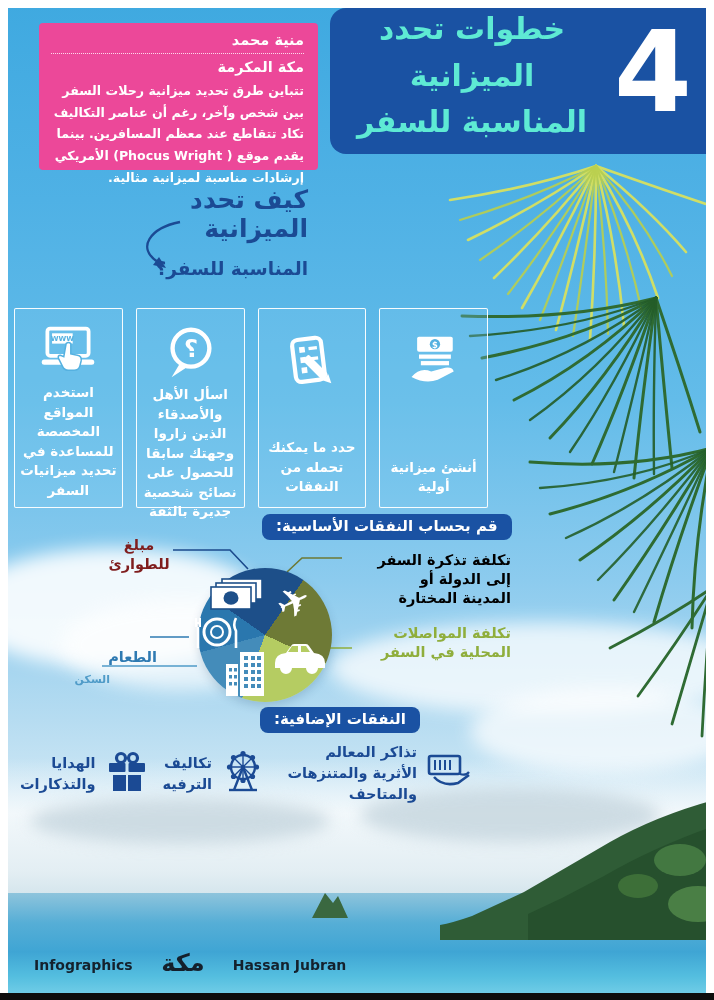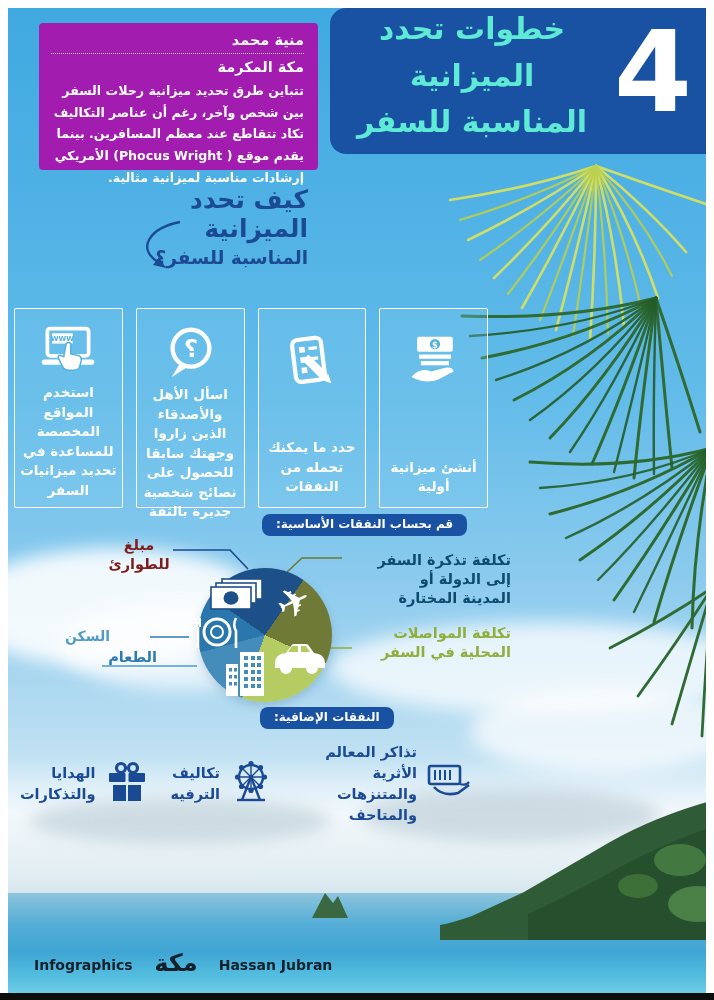"منية محمد" .byline { background: #a21caf -> #ec4899 }
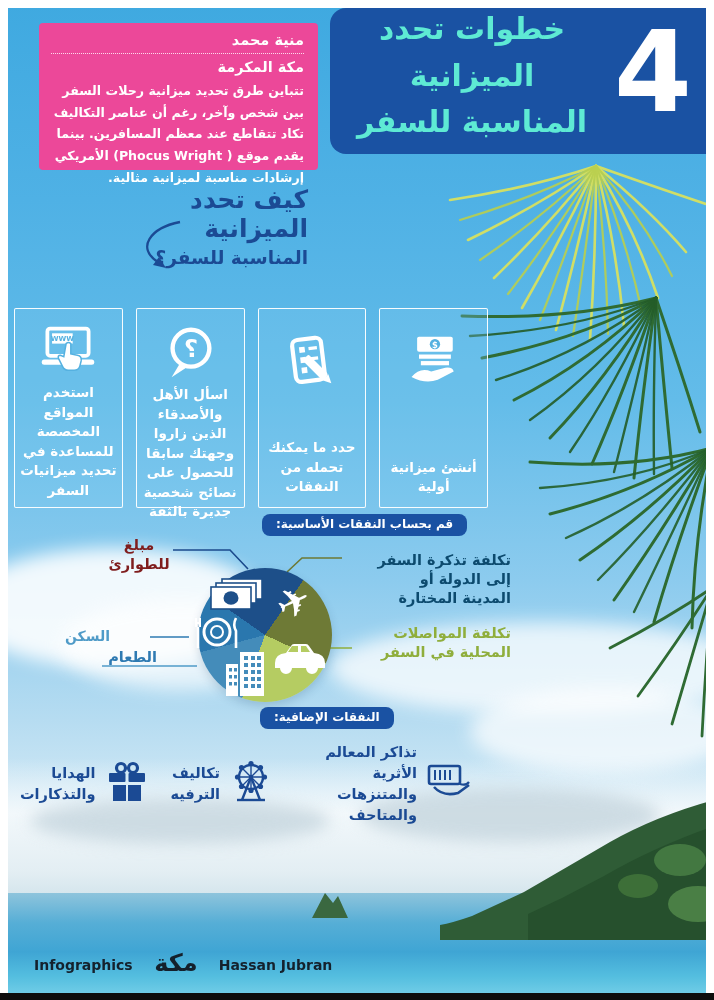"المناسبة للسفر؟" .question .q2 { margin-top: 3px -> 14px }
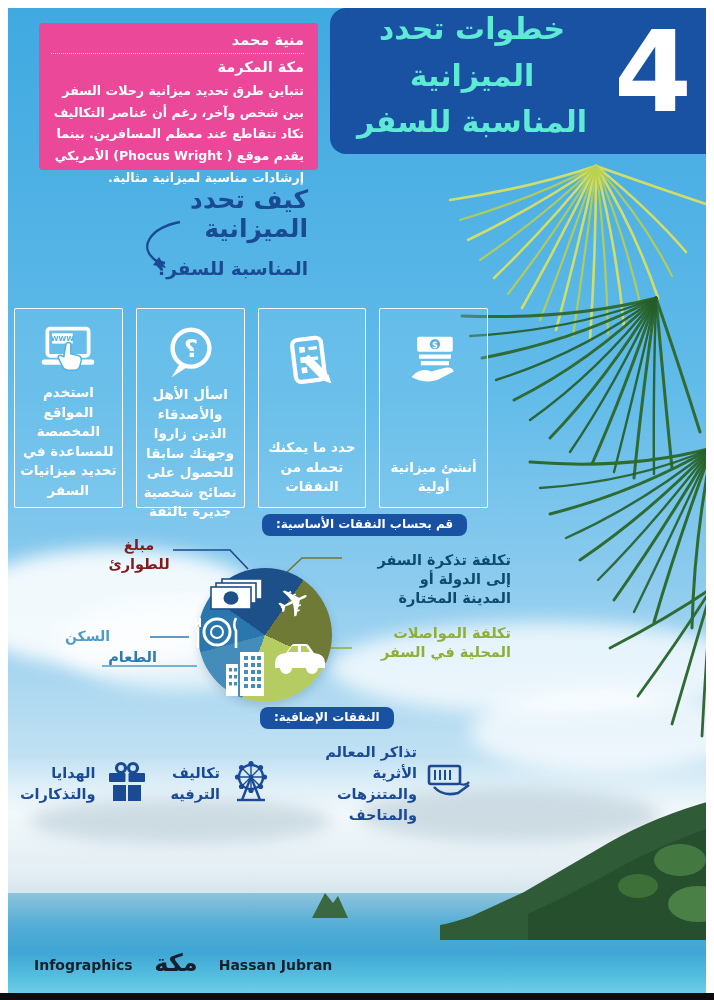"قم بحساب النفقات الأساسية:" .banner { font-size: 12px -> 15px }
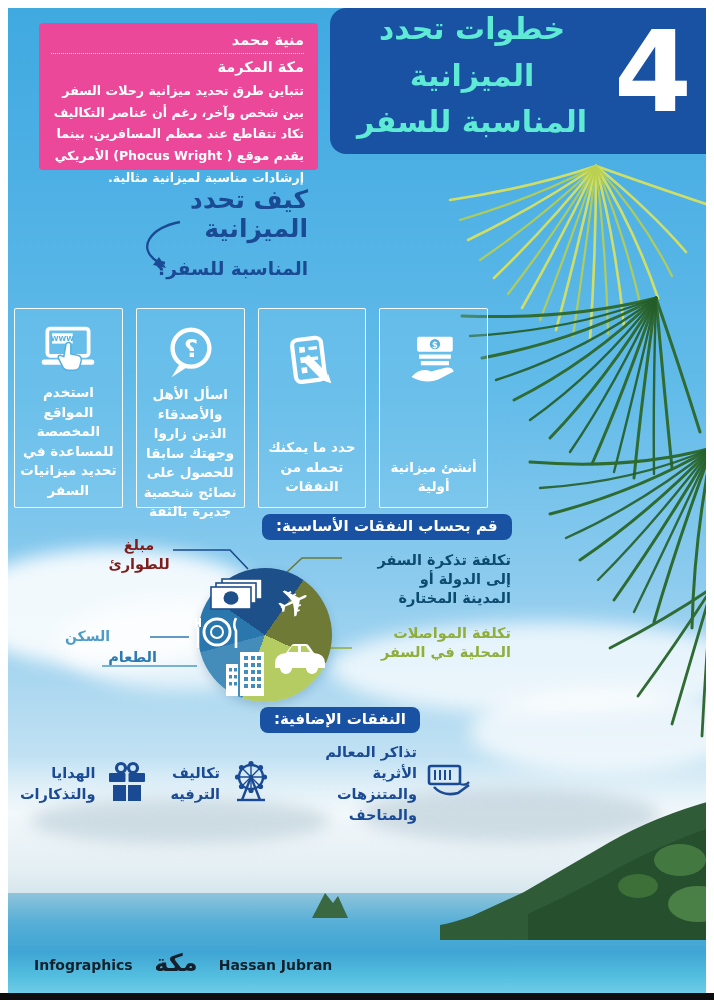"تكلفة تذكرة السفر إلى الدولة" .lbl-ticket { color: #0c4a6e -> #000000 }
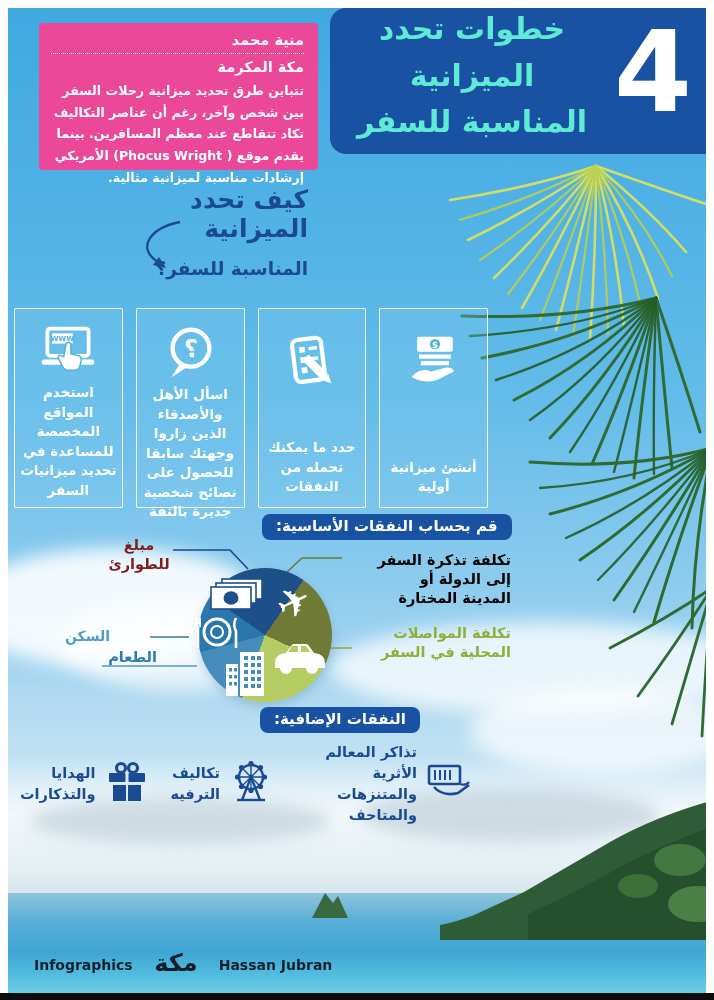"السكن" .lbl-lodging { font-size: 14px -> 11px; top: 628px -> 673px }
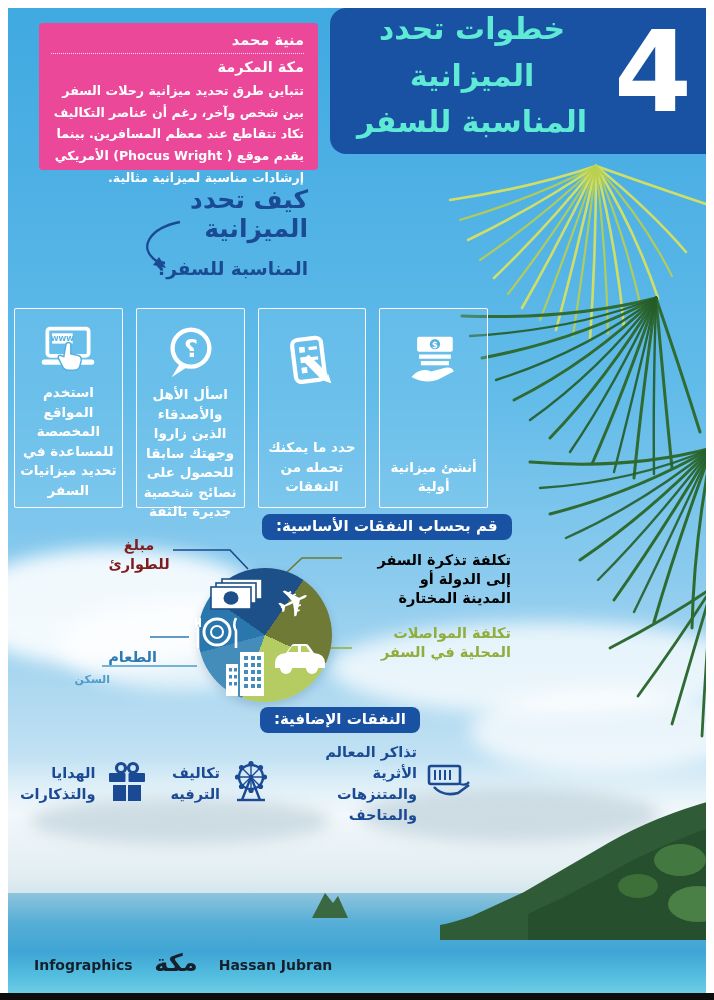"تذاكر المعالم الأثرية والمتنزهات" .add-row { gap: 22px -> 14px }
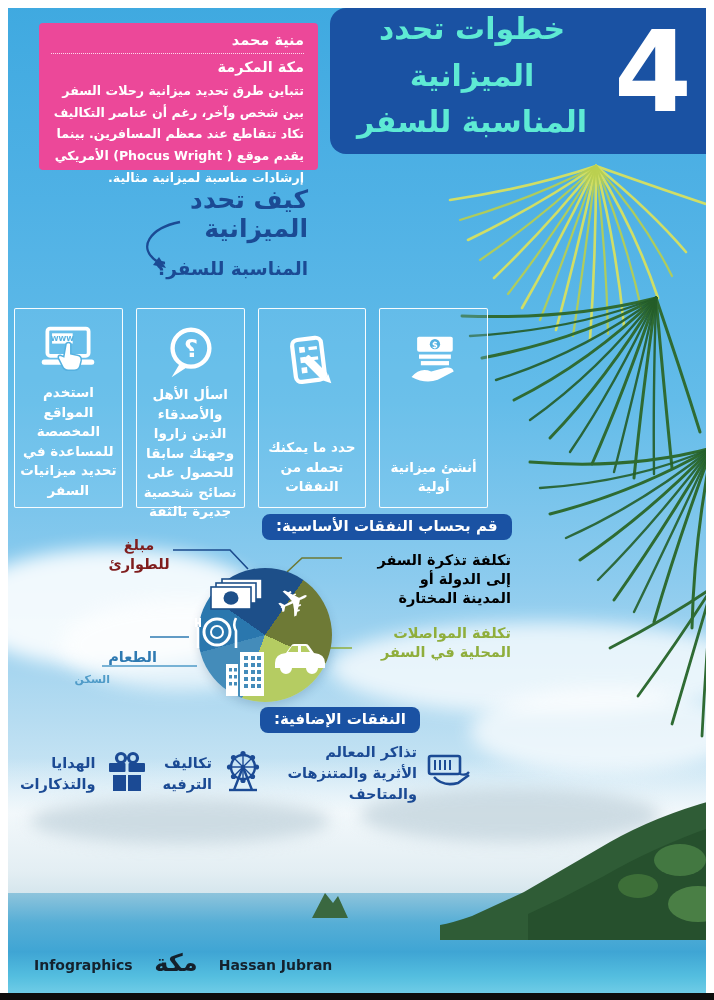"Infographics" .footer { gap: 15px -> 22px }
